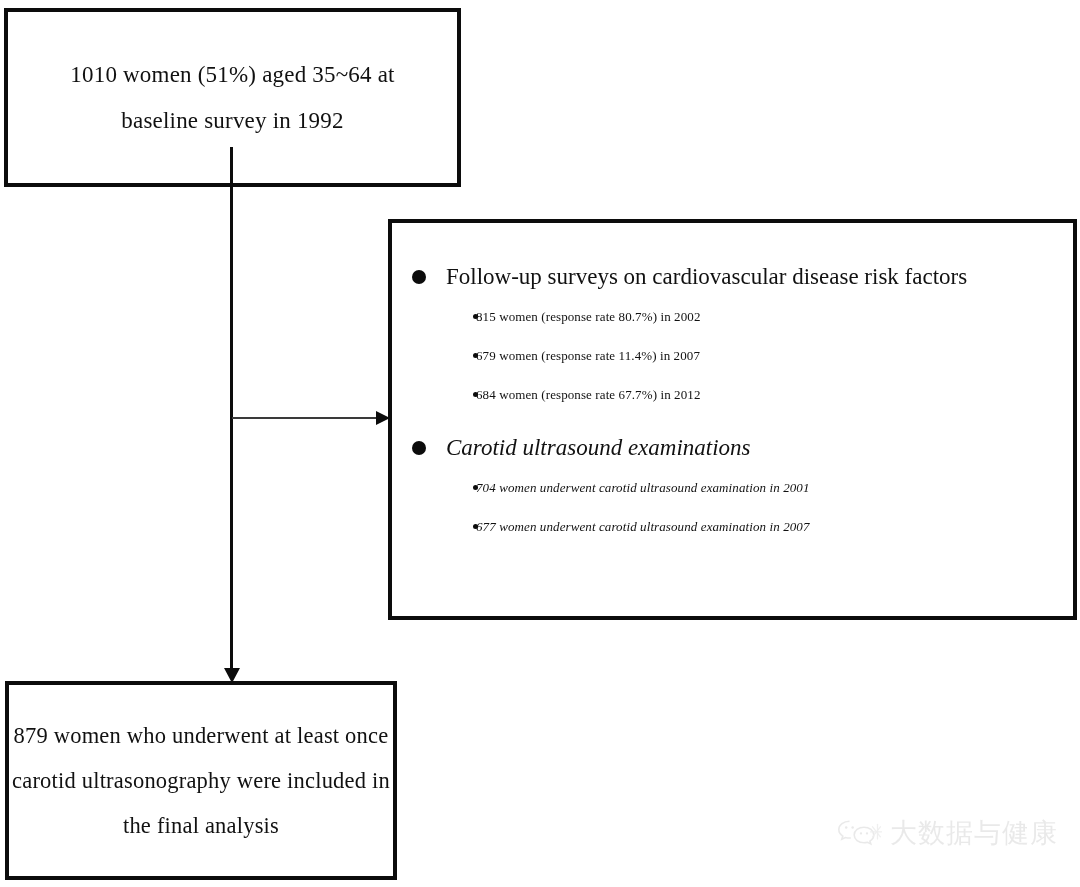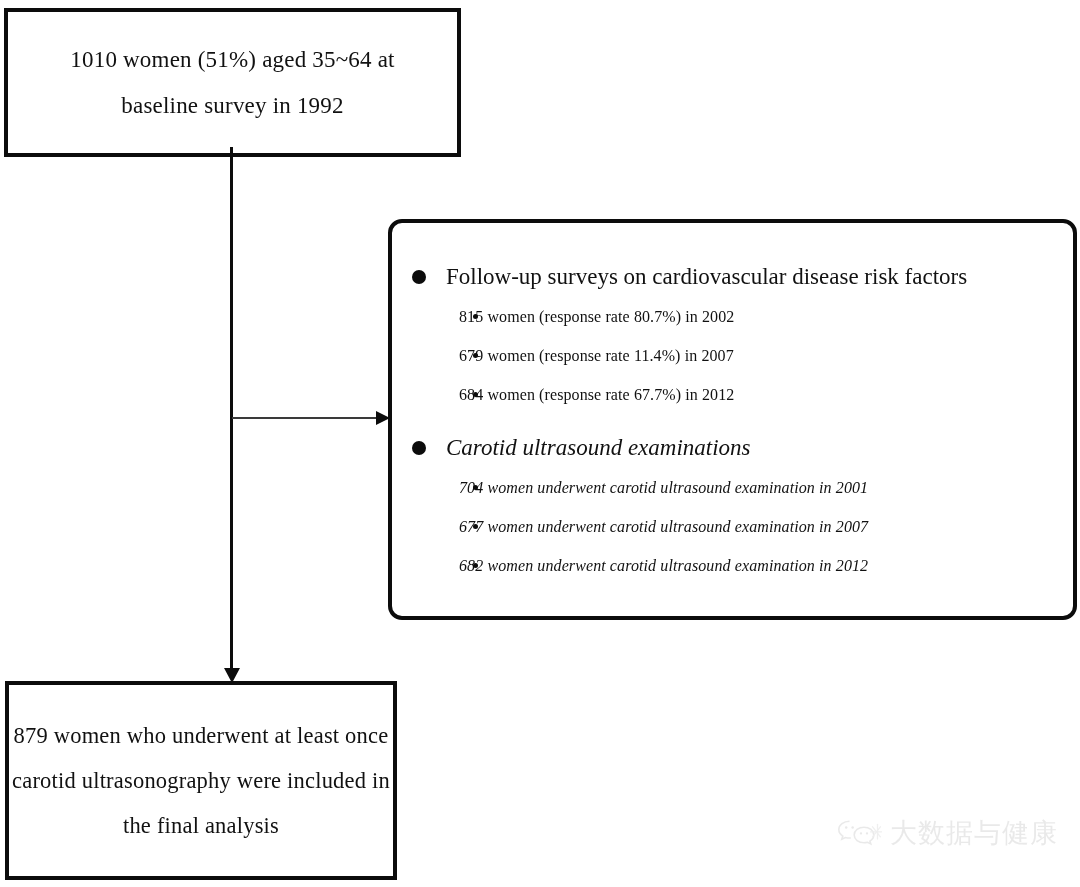"1010 women (51%) aged 35~64" #box-baseline { height: 149px -> 179px }
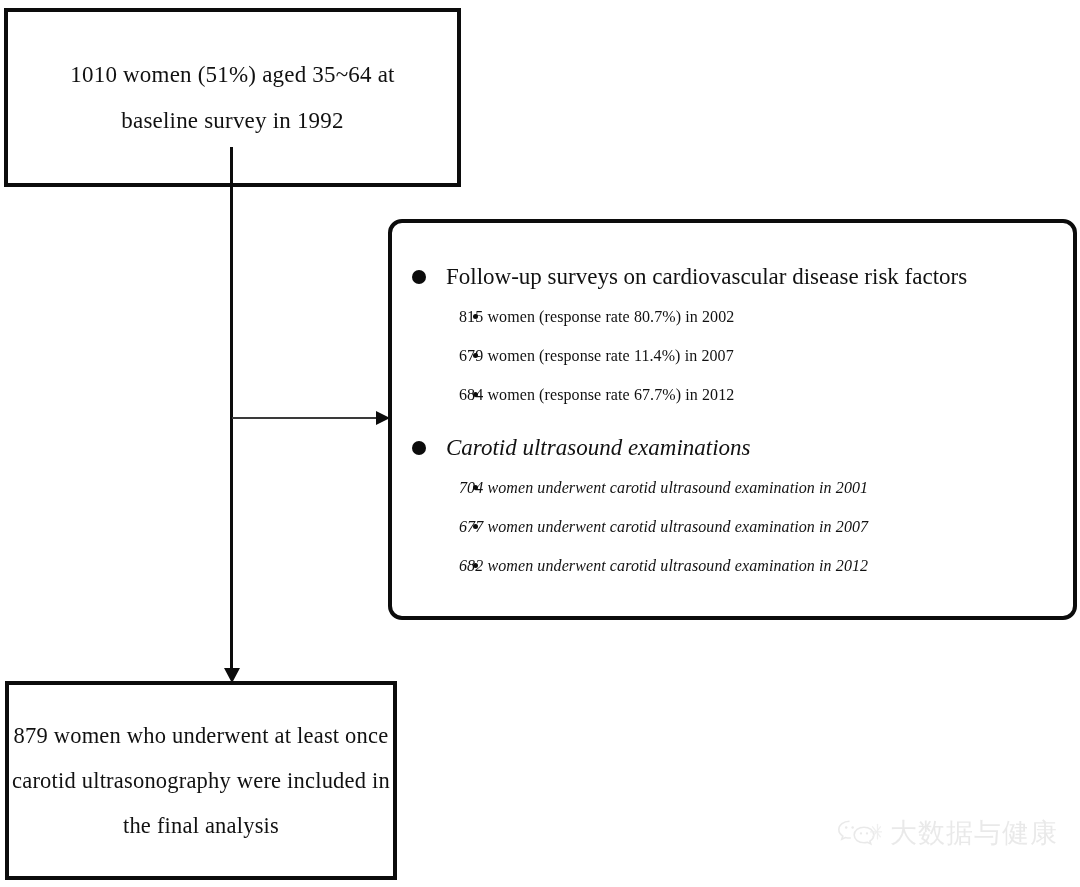"Follow-up surveys on cardiovascular" #box-followup { border-radius: 14px -> none }
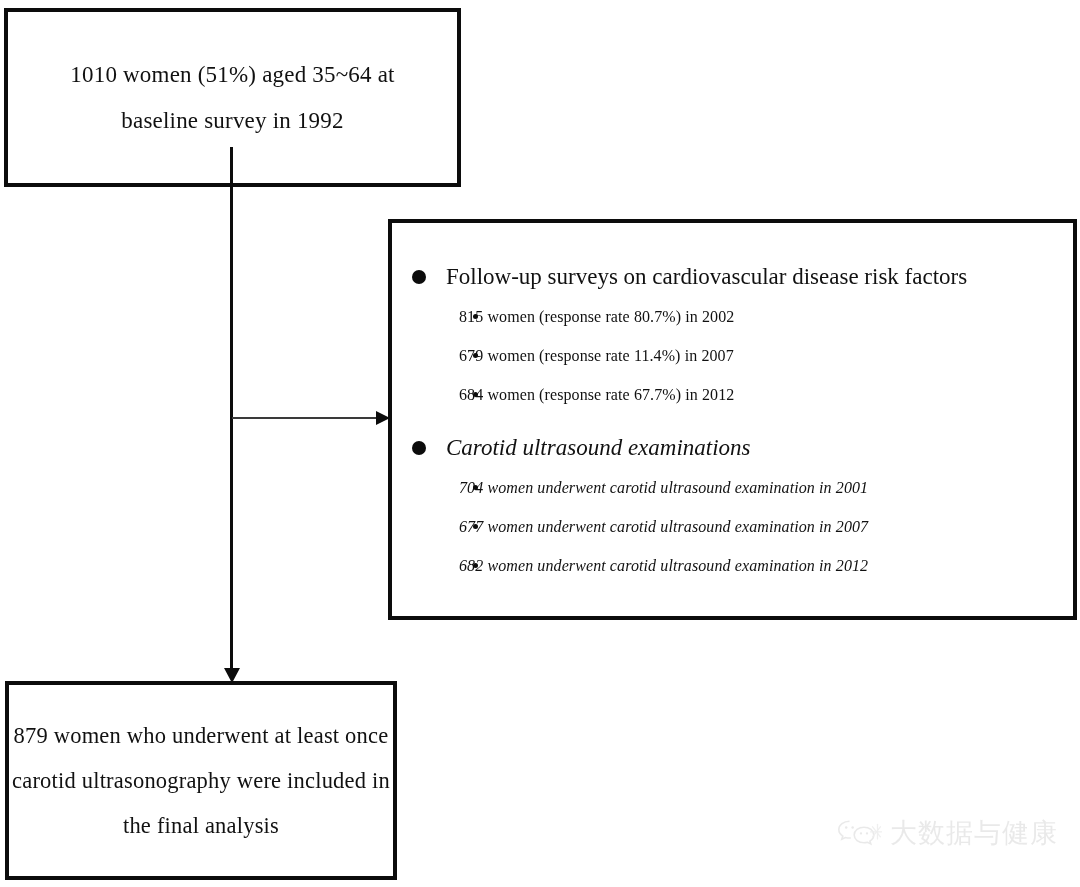"815 women (response rate 80.7%)" .sub-item { font-size: 16px -> 13px; padding-left: 67px -> 84px }
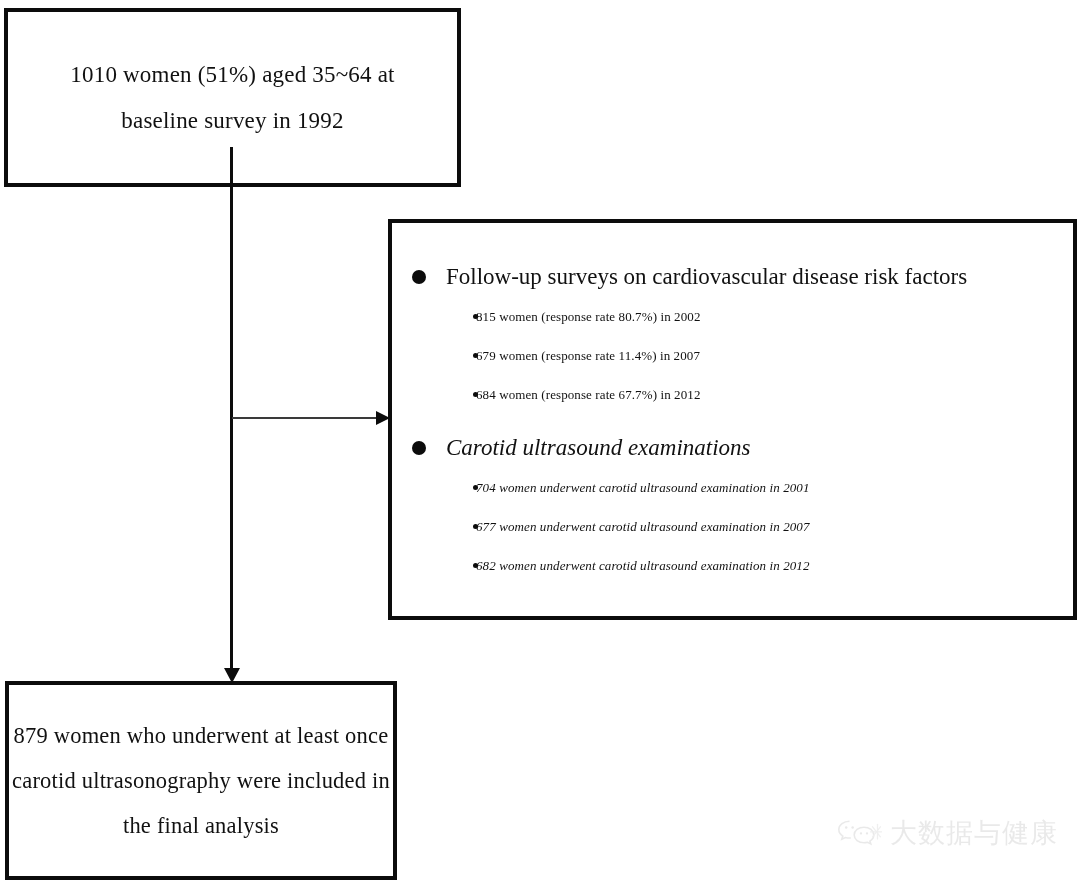"682 women underwent carotid ultrasound" div.sub-item { html: <div> <span></span> <span>682 women underwent carotid ultrasound examination in 2012</span> </div> -> none }
